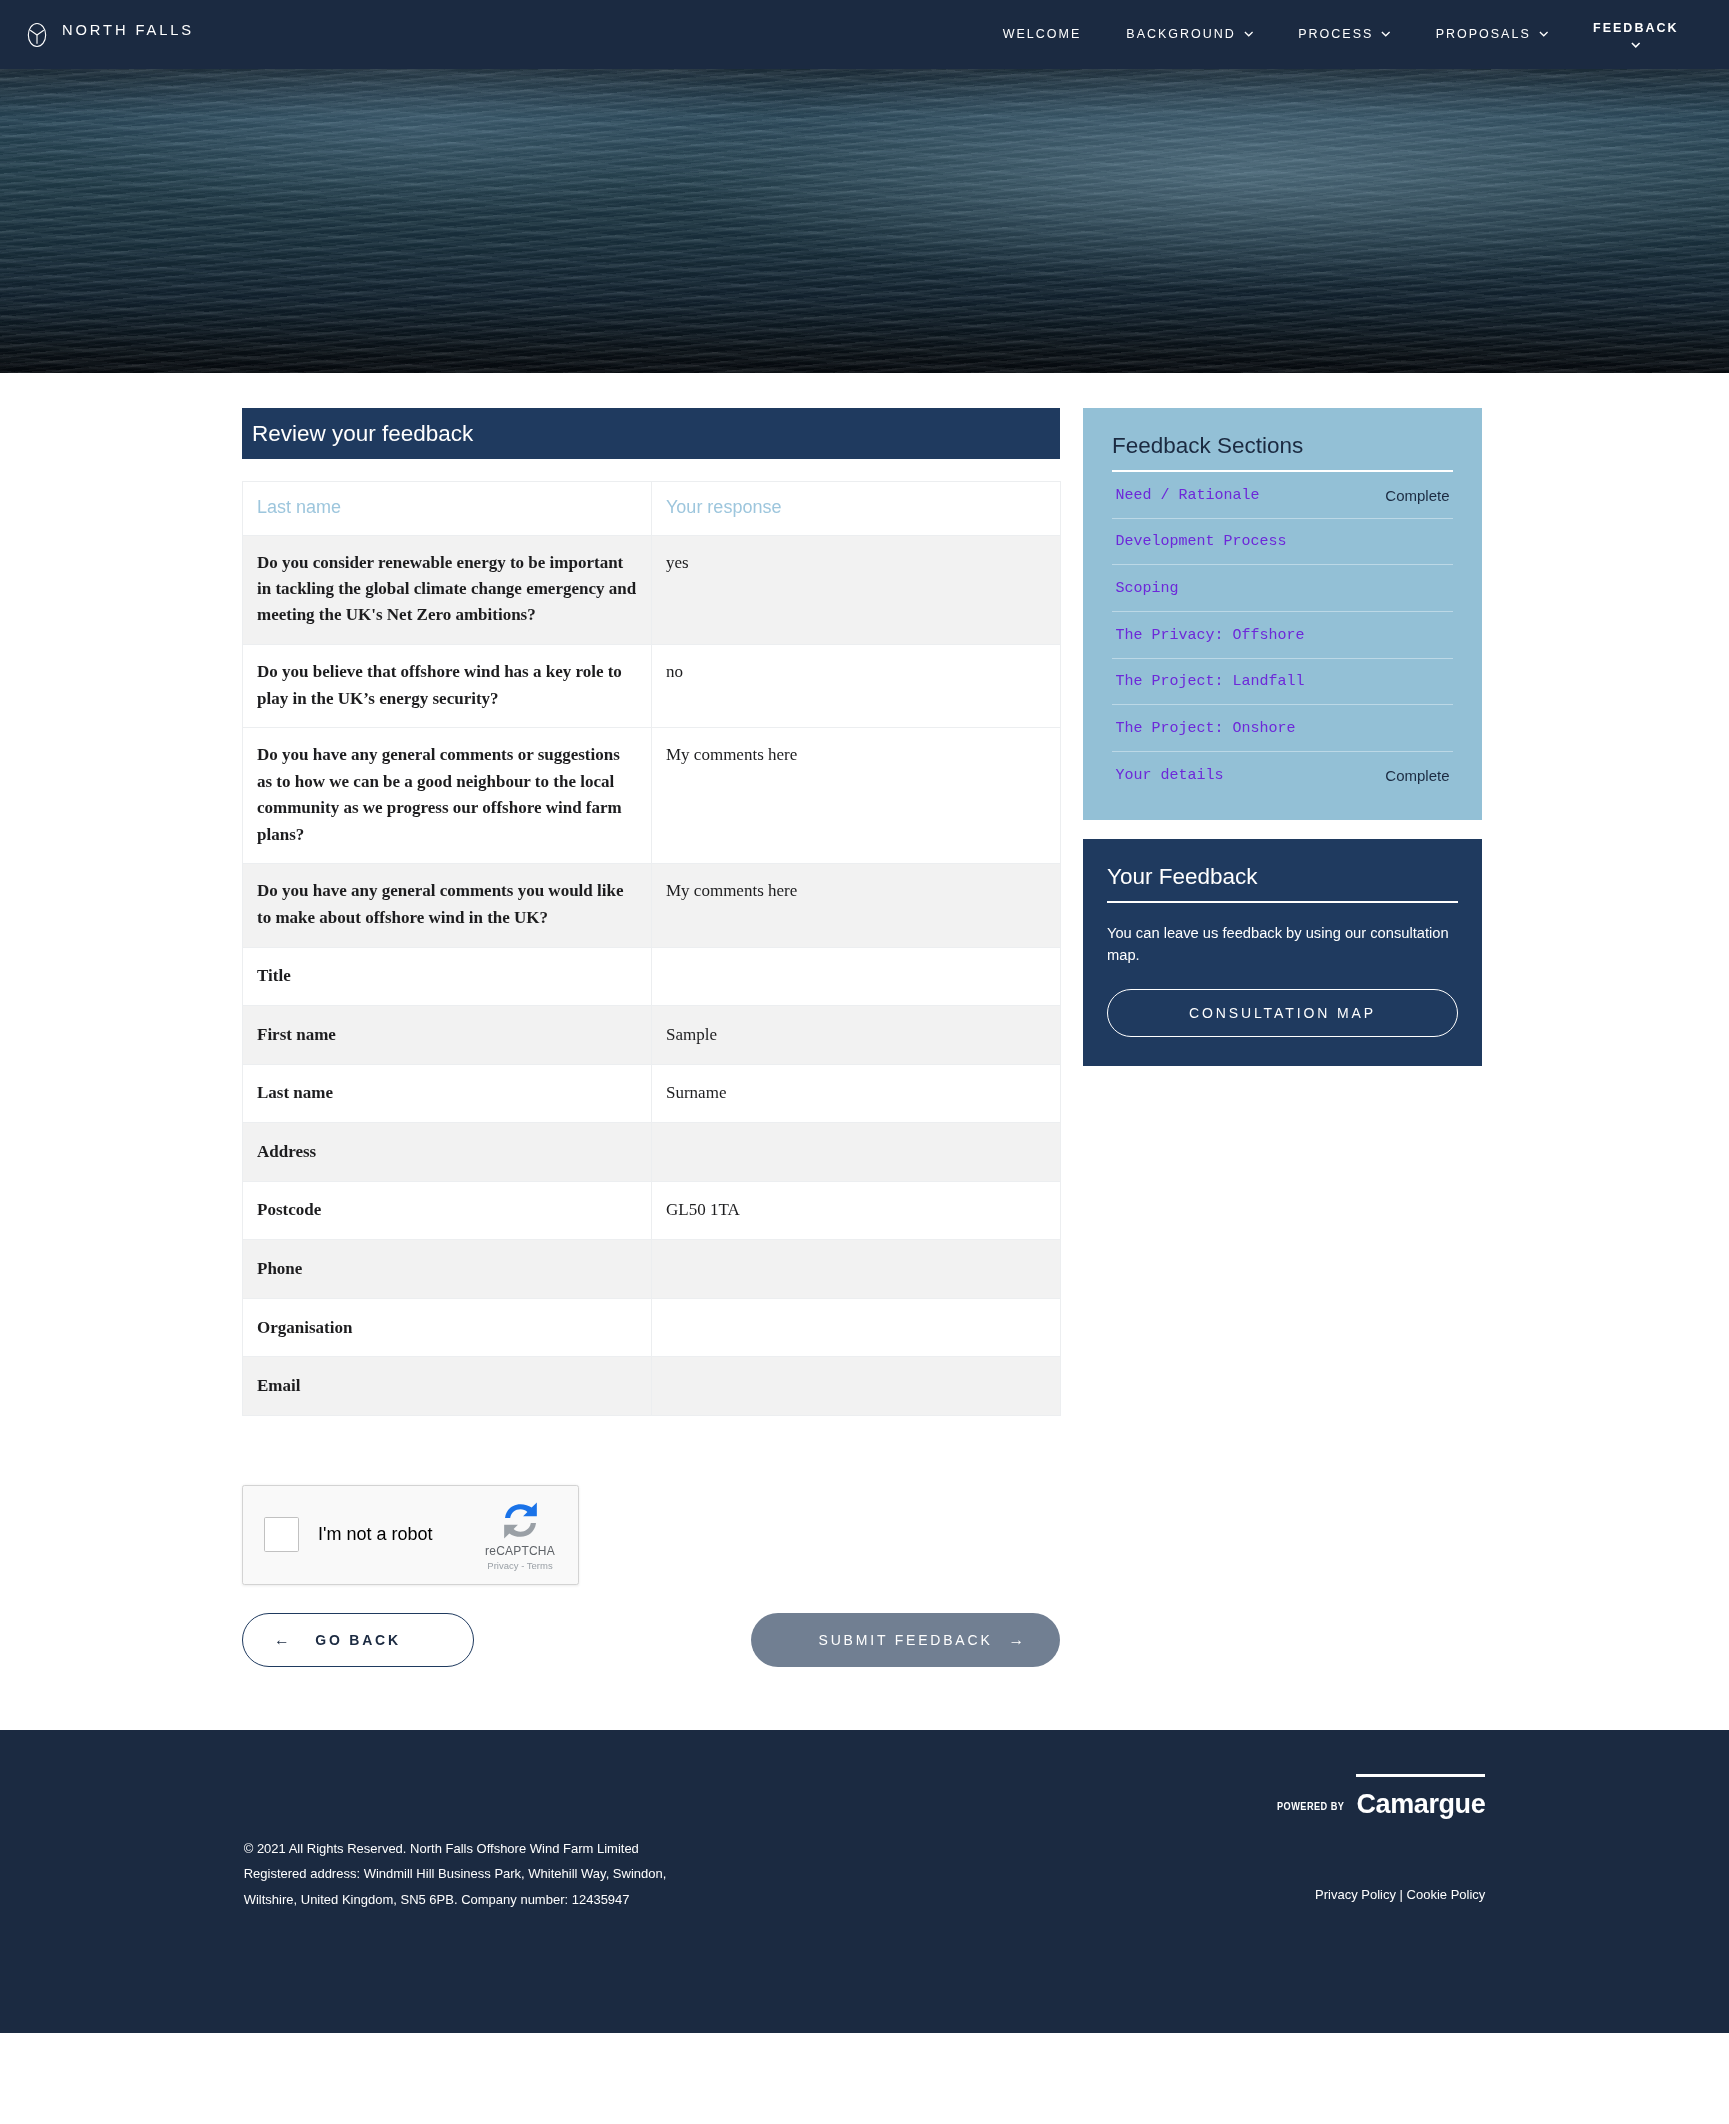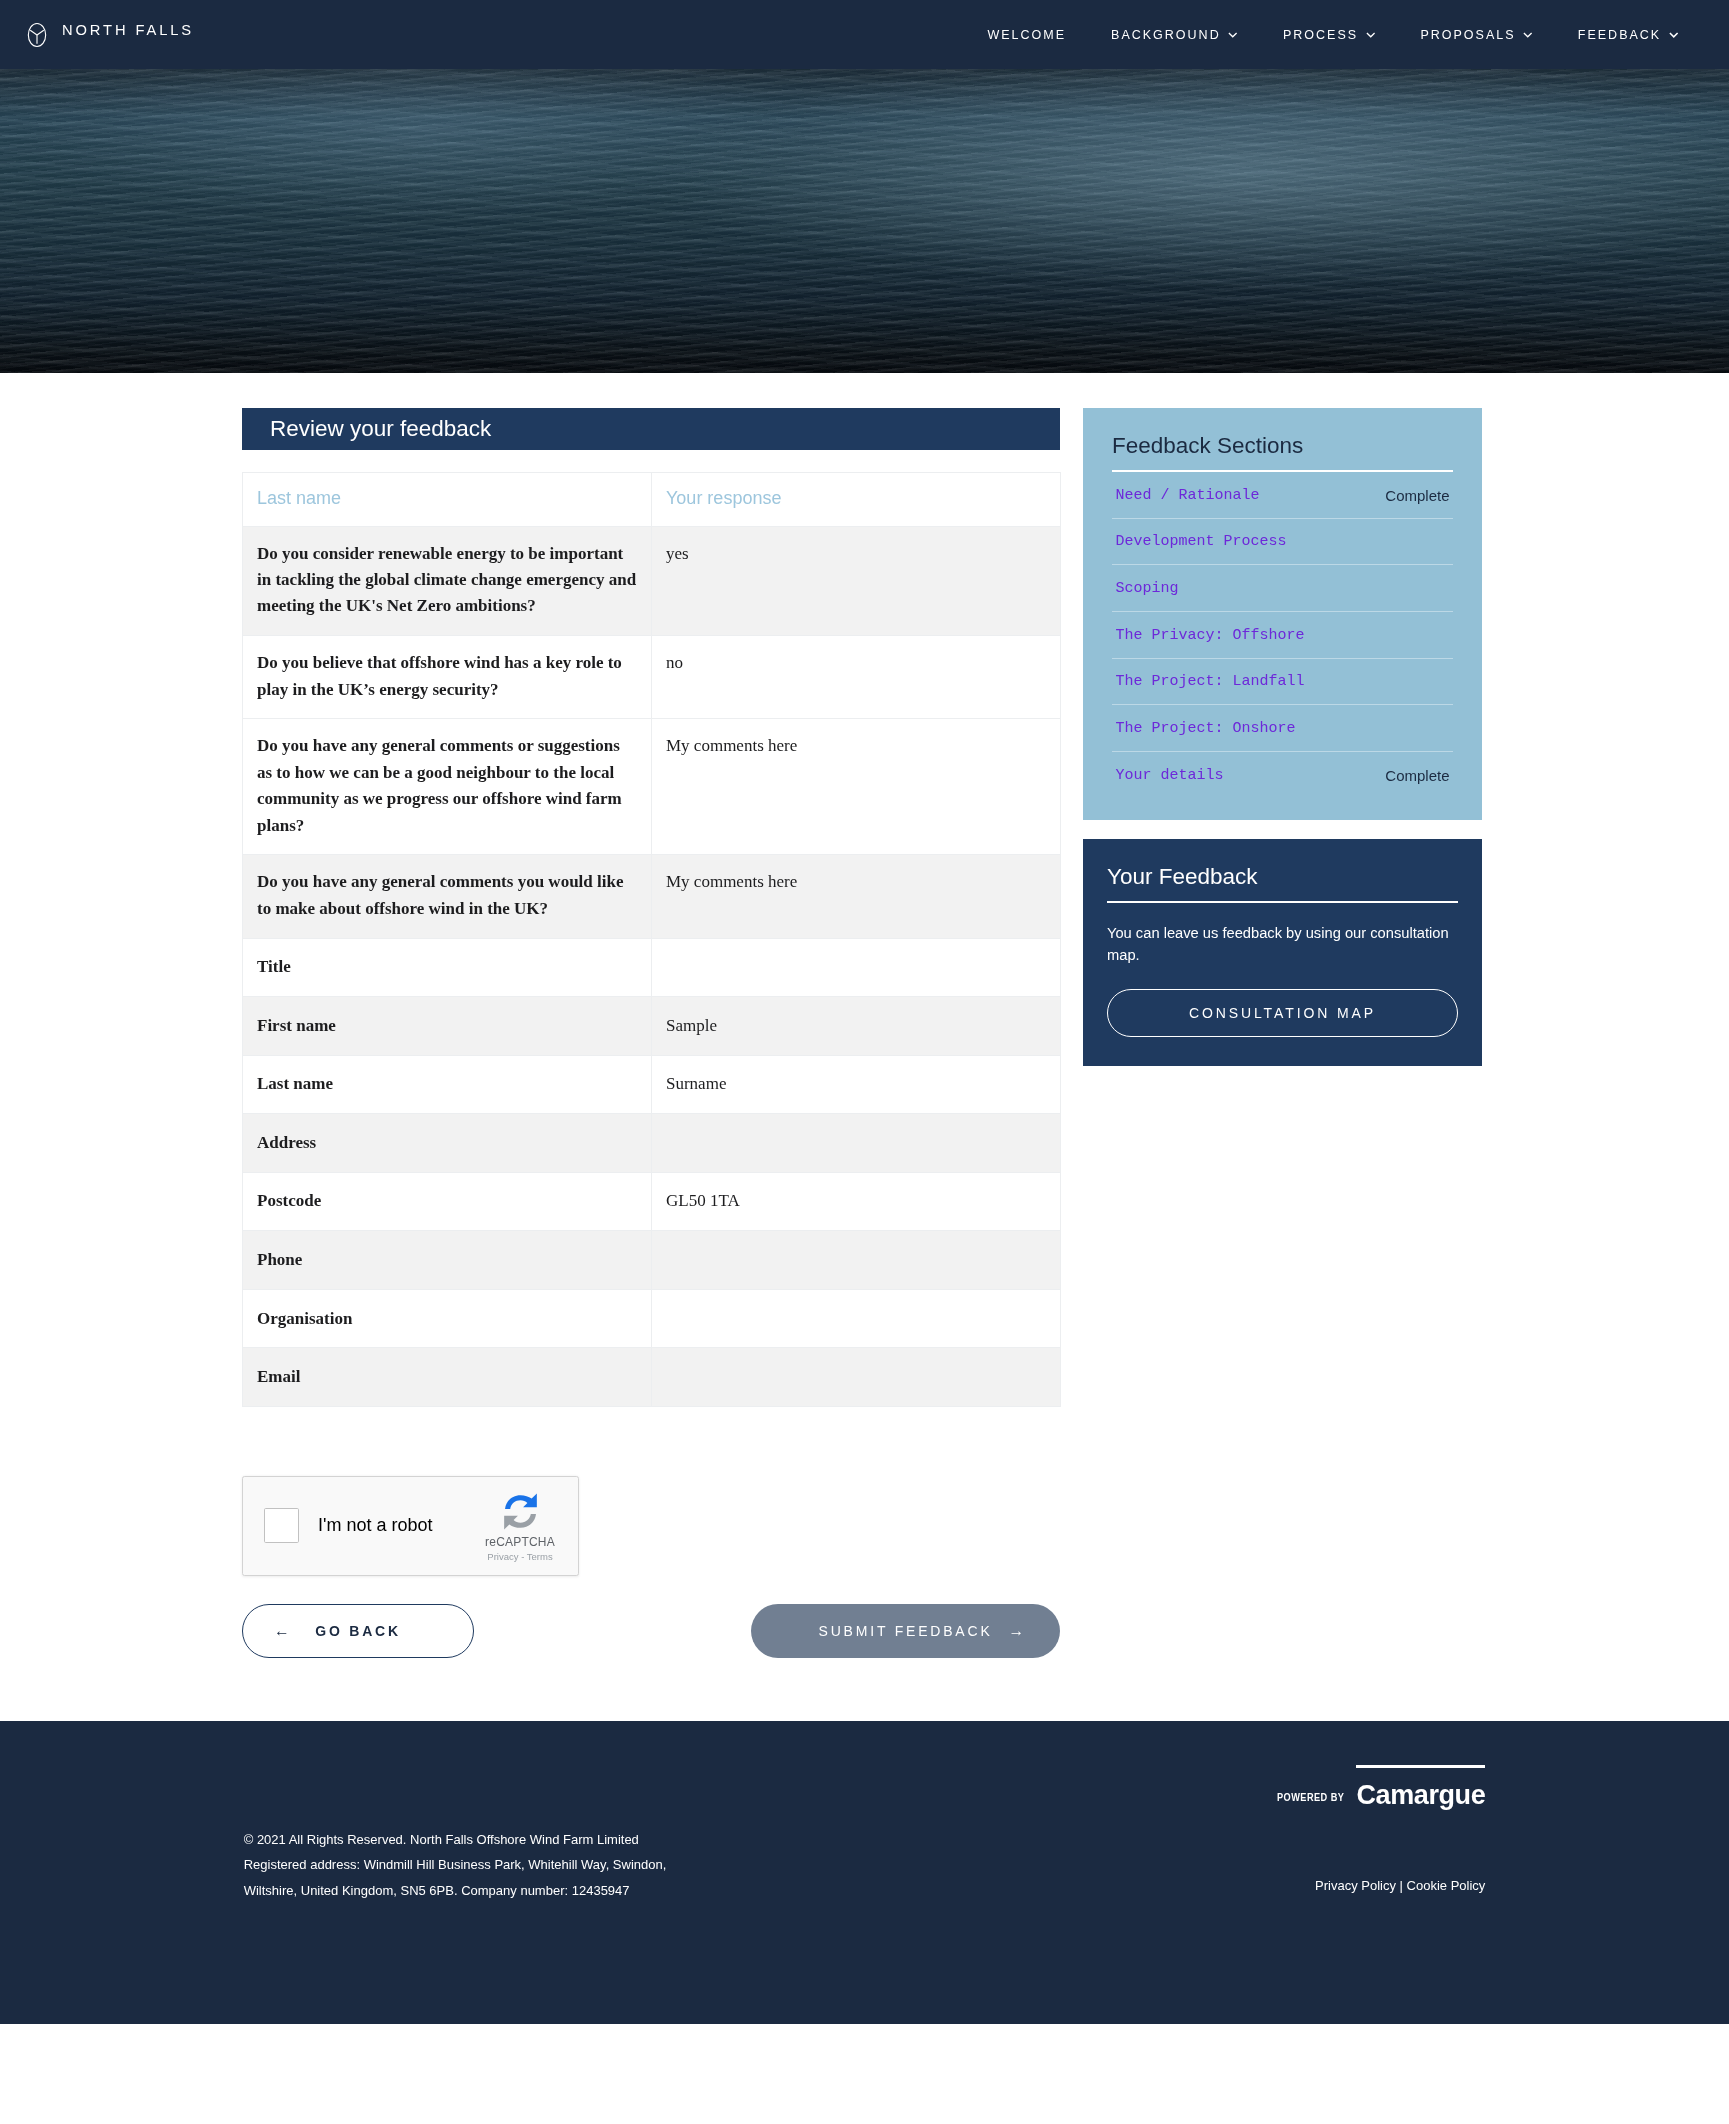"FEEDBACK" .nav-item.active { flex-direction: none -> column; font-weight: 400 -> 700 }
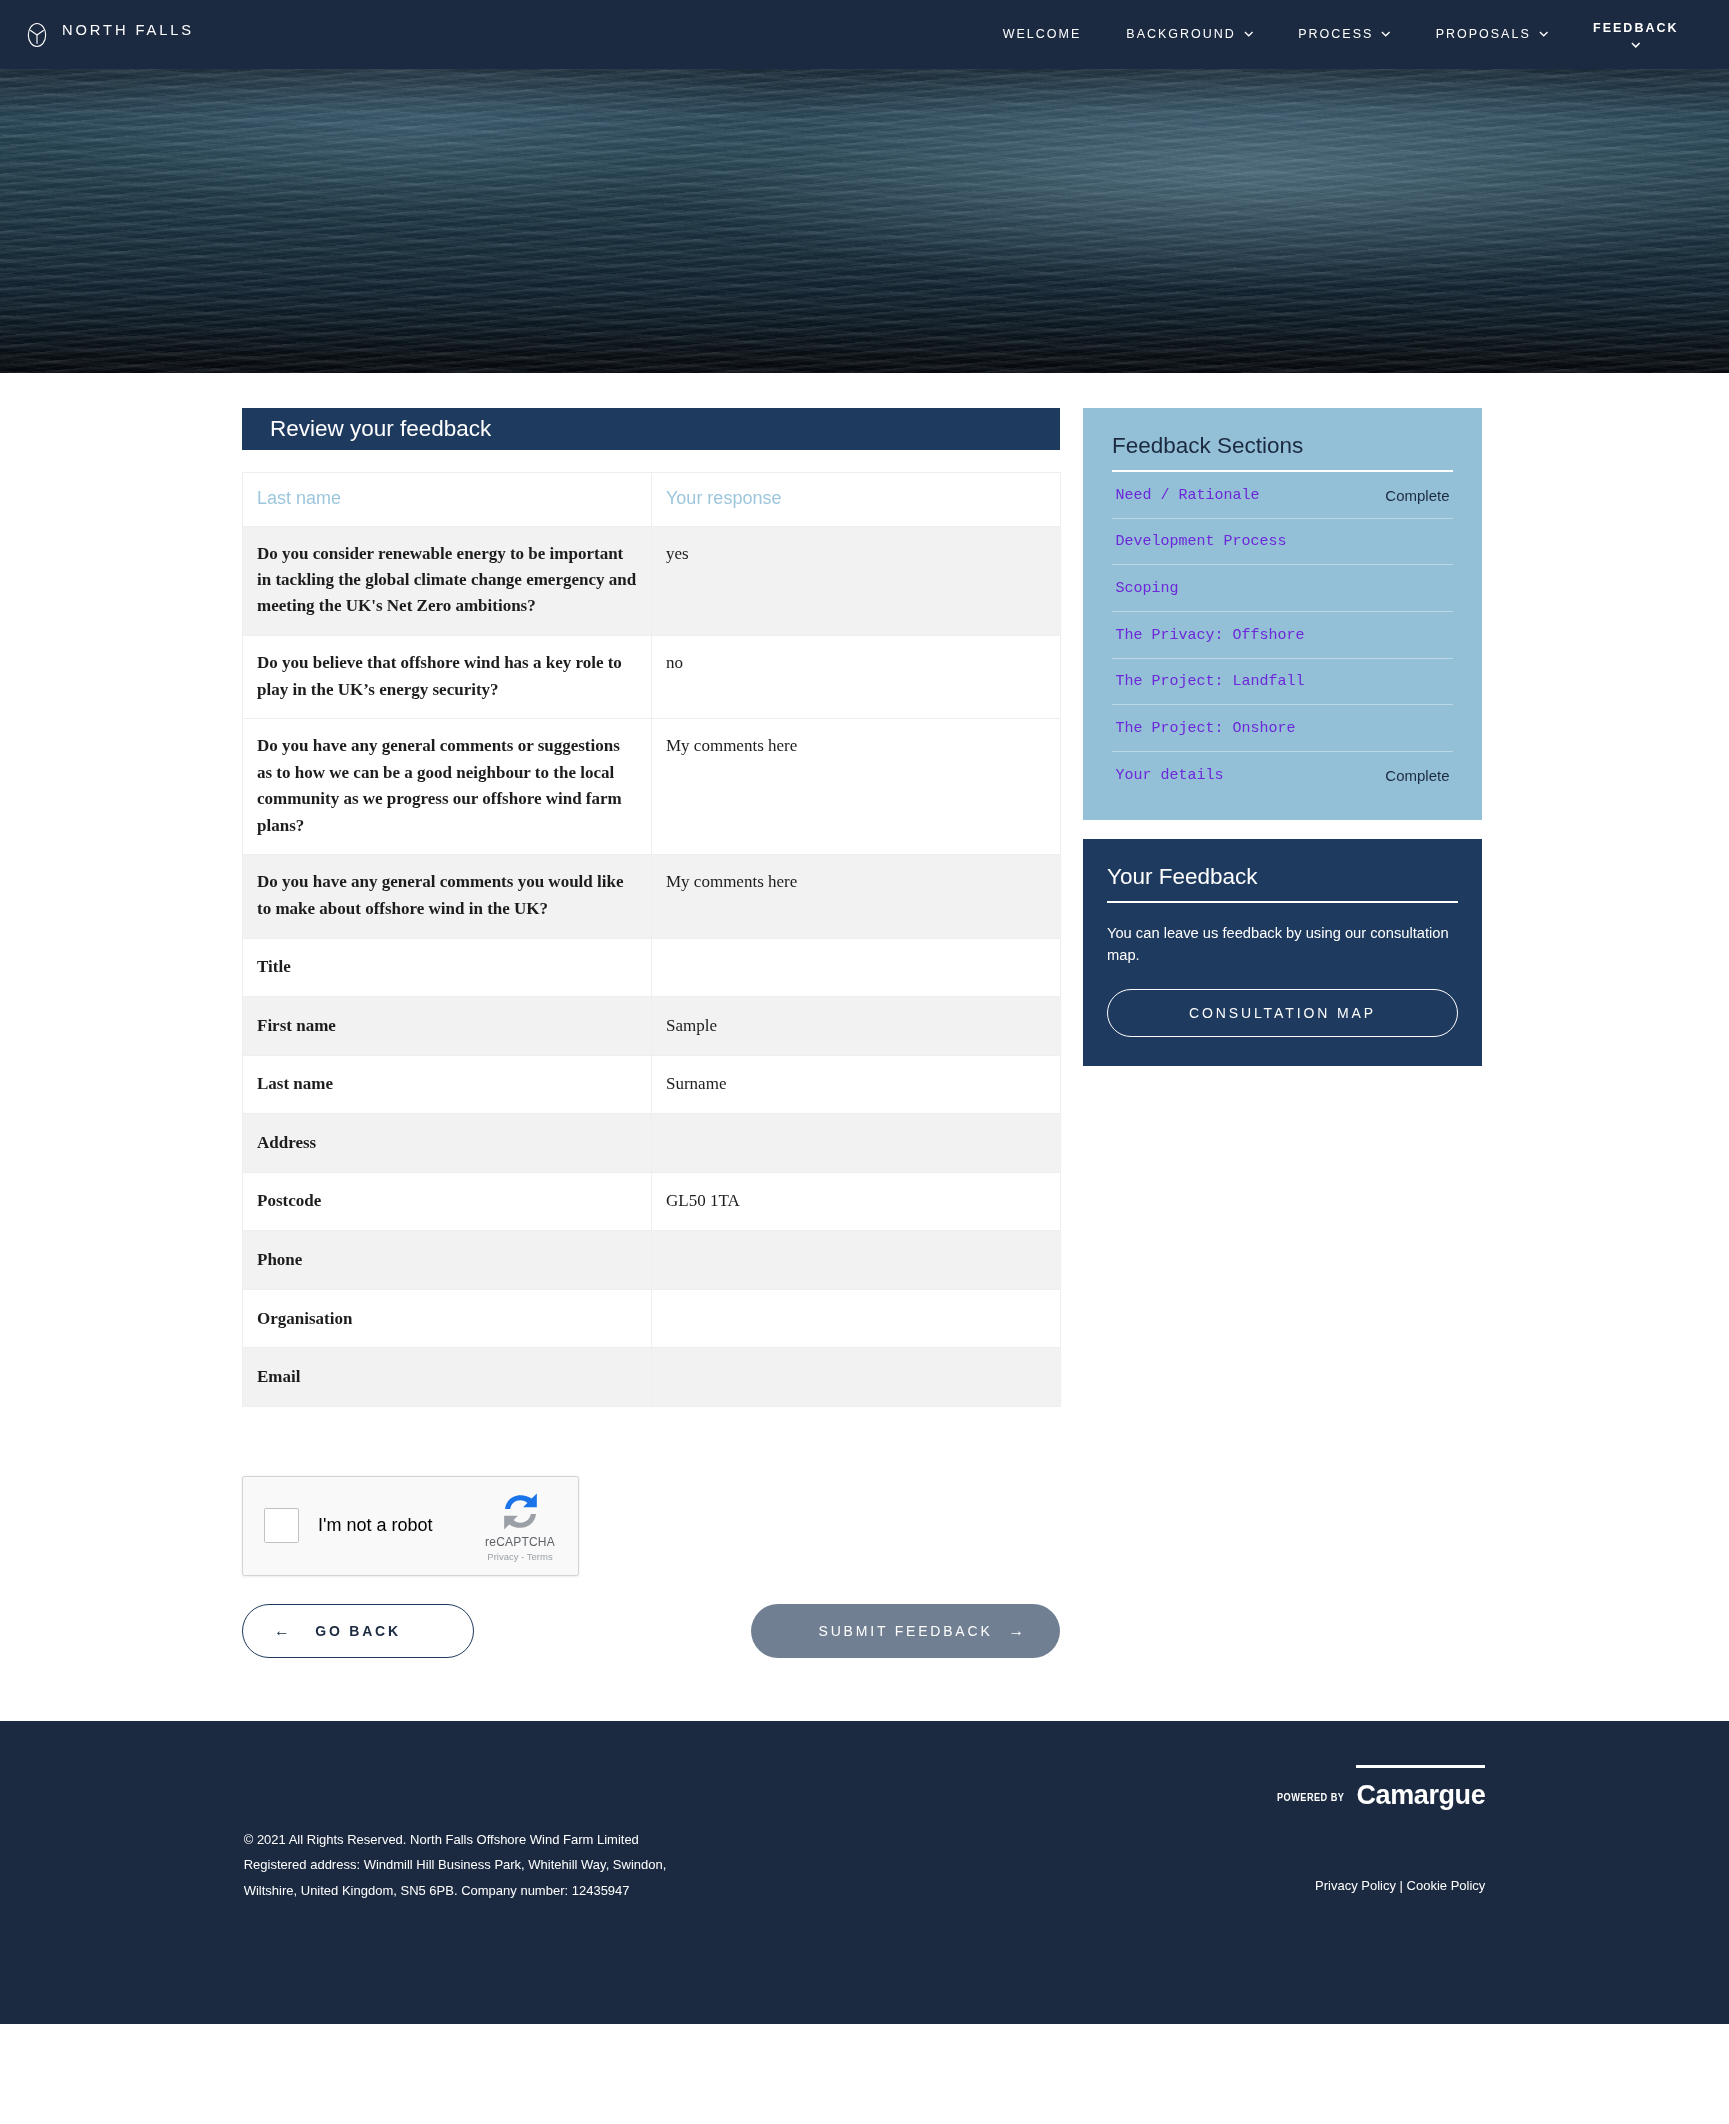"Review your feedback" .panel-title-bar { height: 42px -> 51px; padding: 0 28px -> 0 10px }
